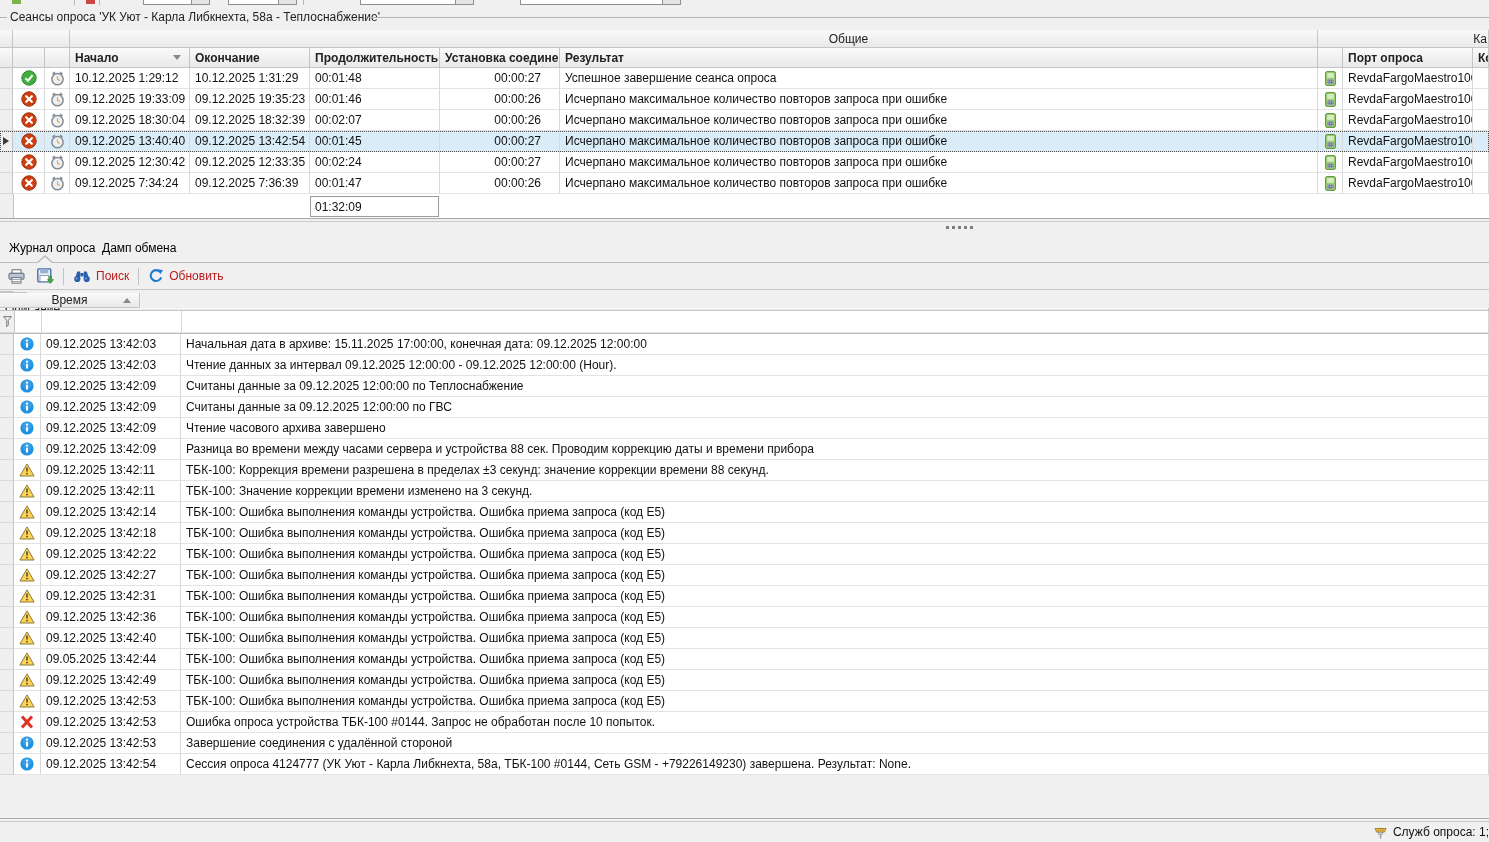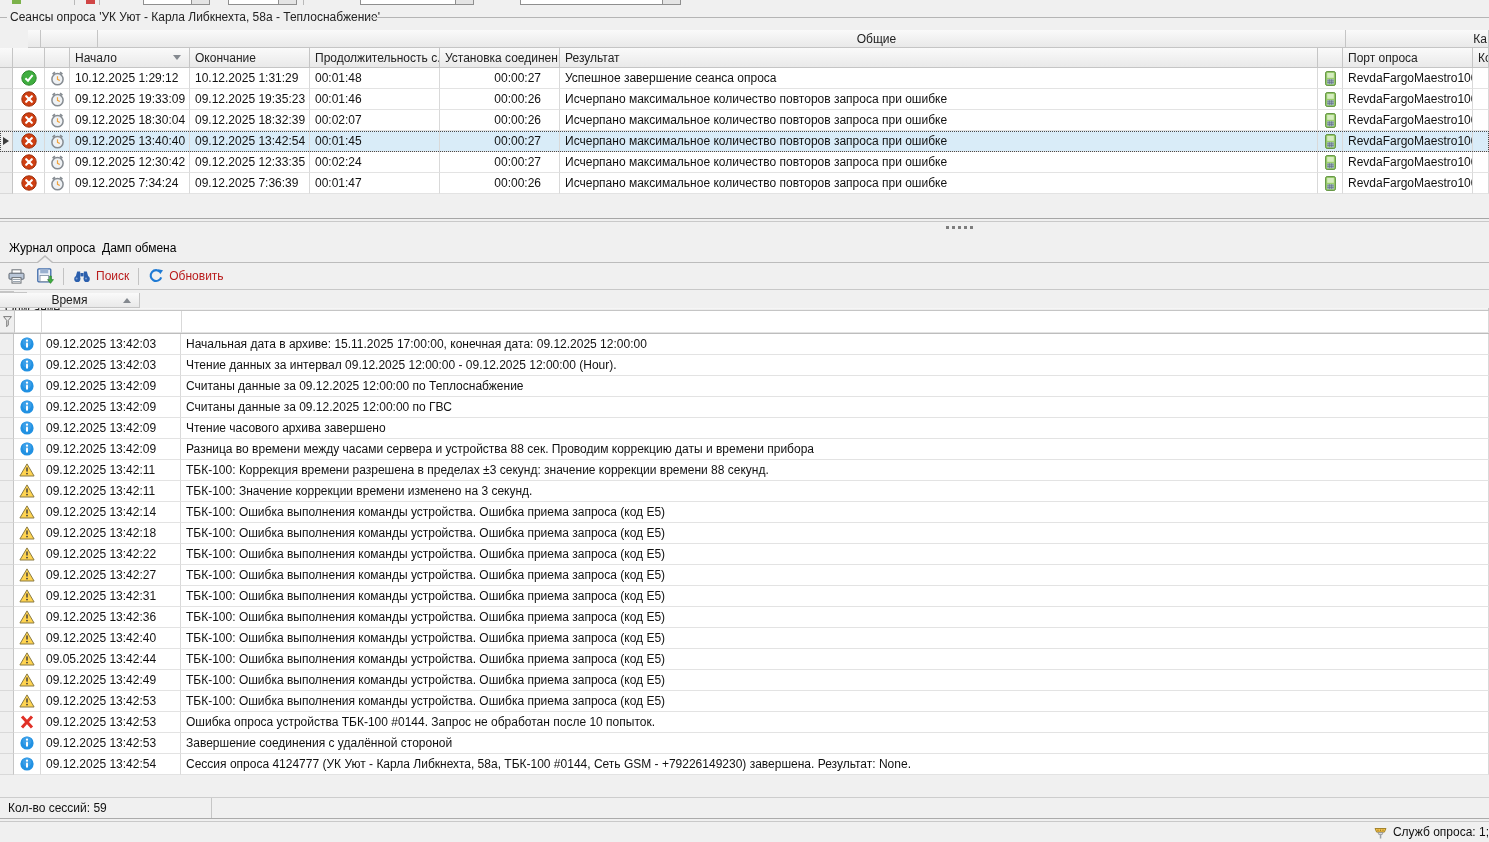"Общие" div.hrow { margin-left: 28px -> none }
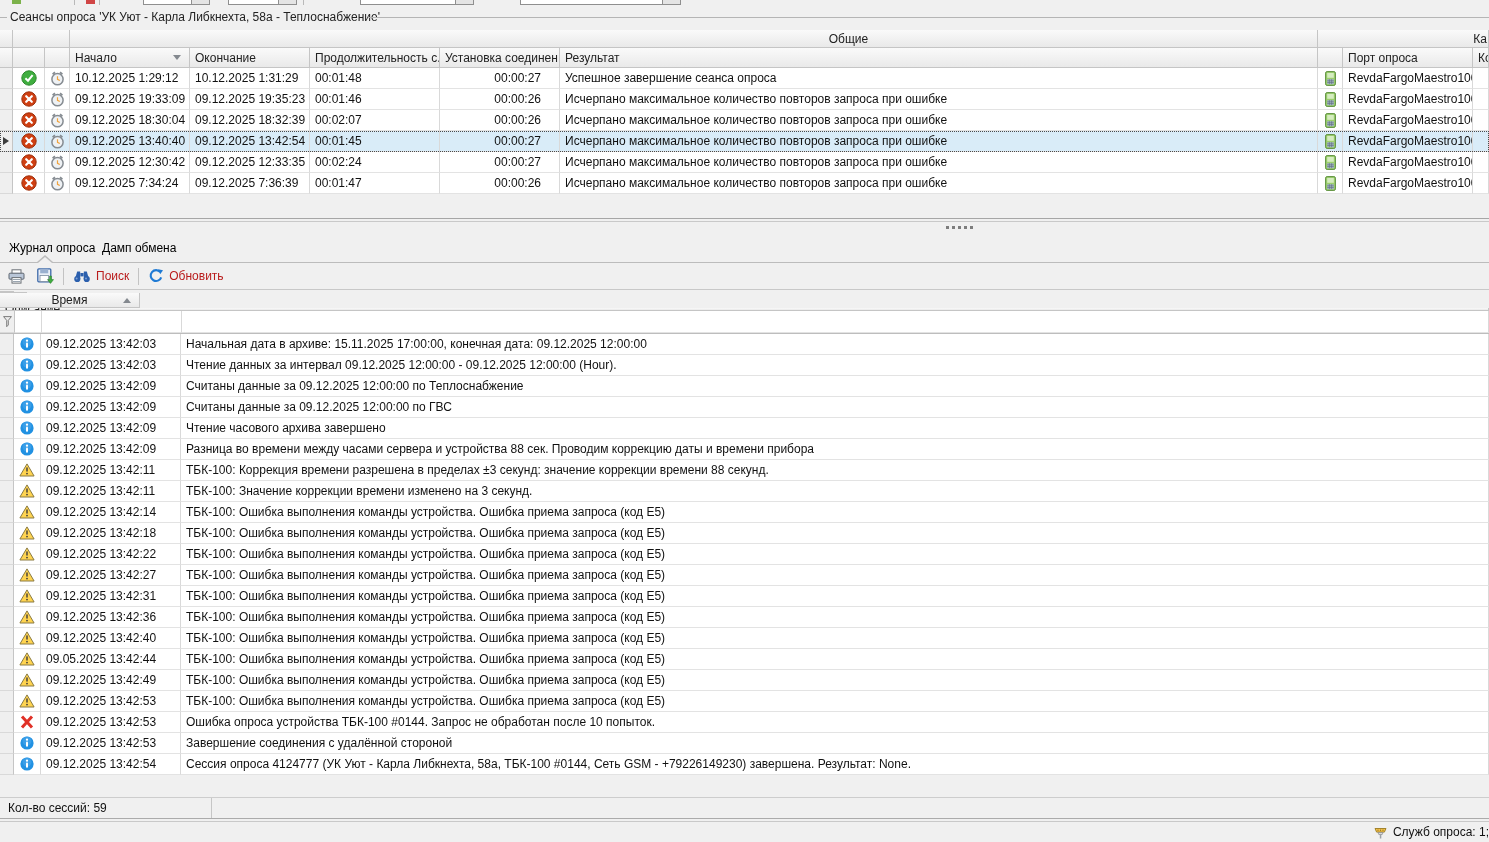"Начало" div.hrow { font-weight: none -> bold }
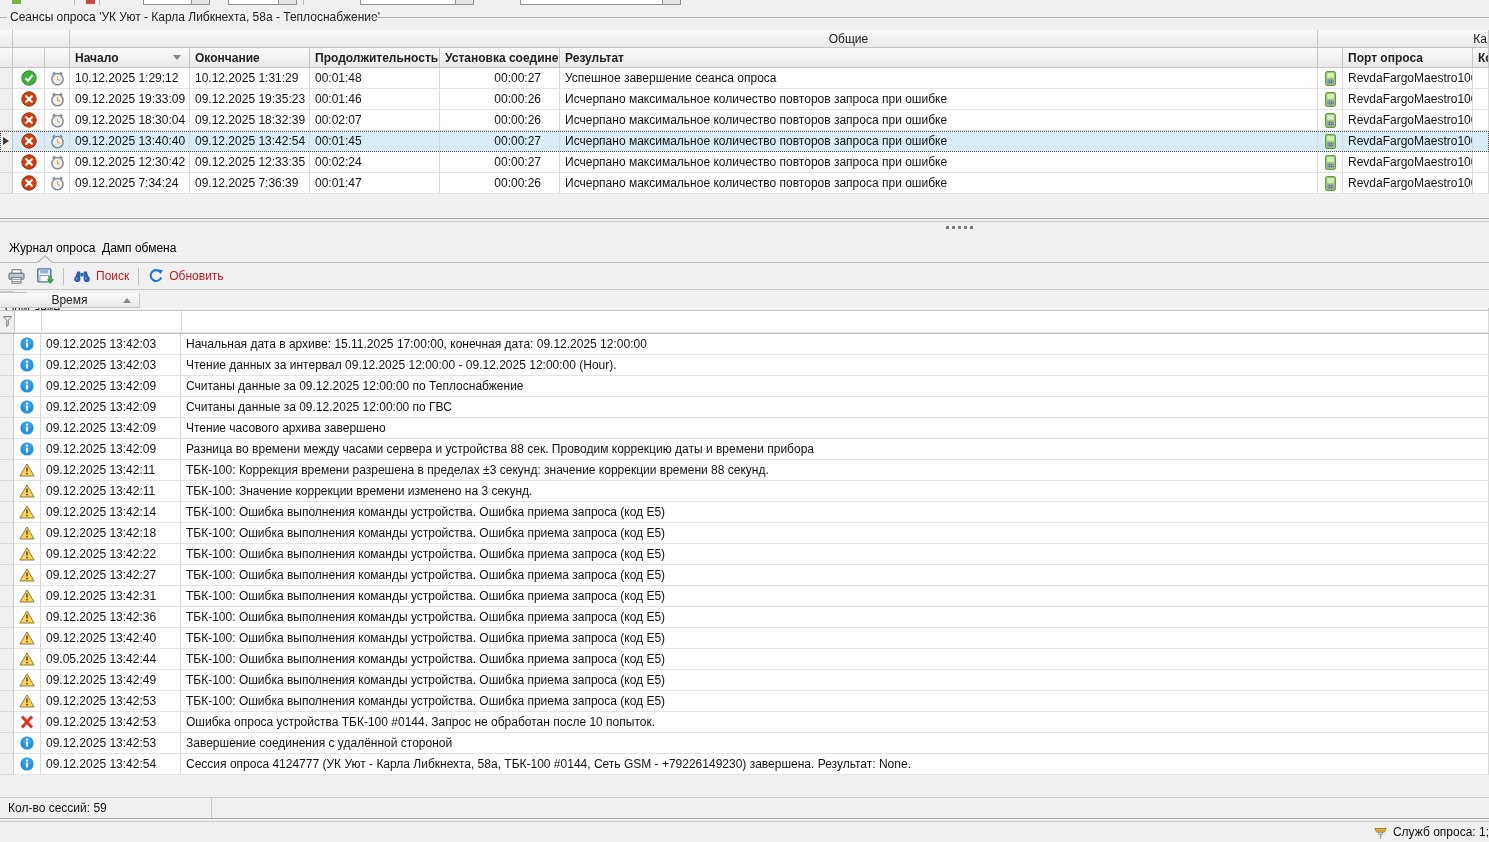"01:32:09" div.footer-strip { html: none -> <div> <div></div> <div> <span>01:32:09</span> </div> </div> }
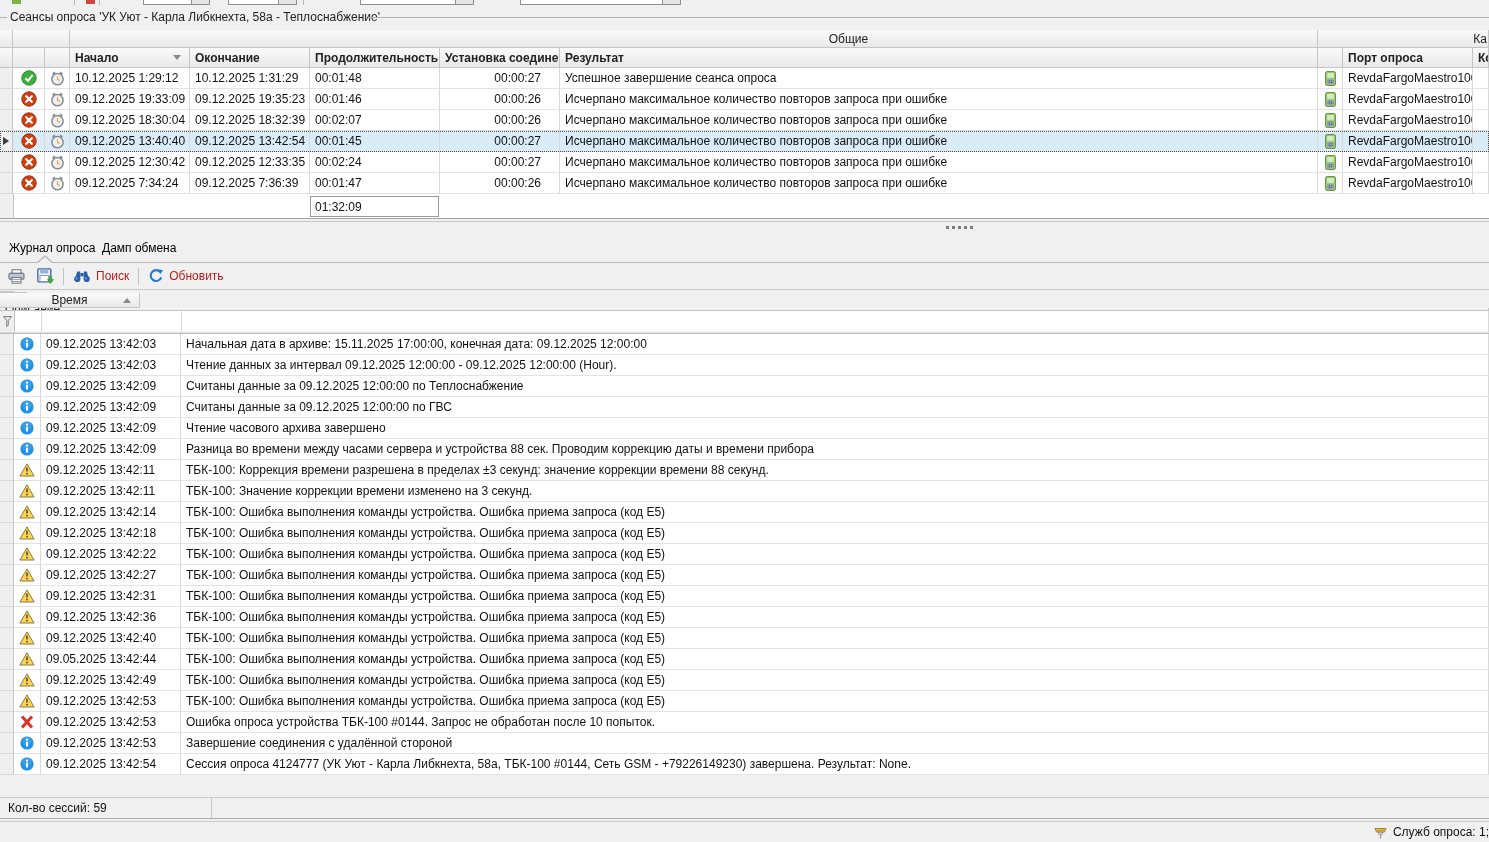"Кол-во сессий: 59" div.abs { html: <div> <span>Кол-во сессий: 59</span> <div></div> </div> -> none }
